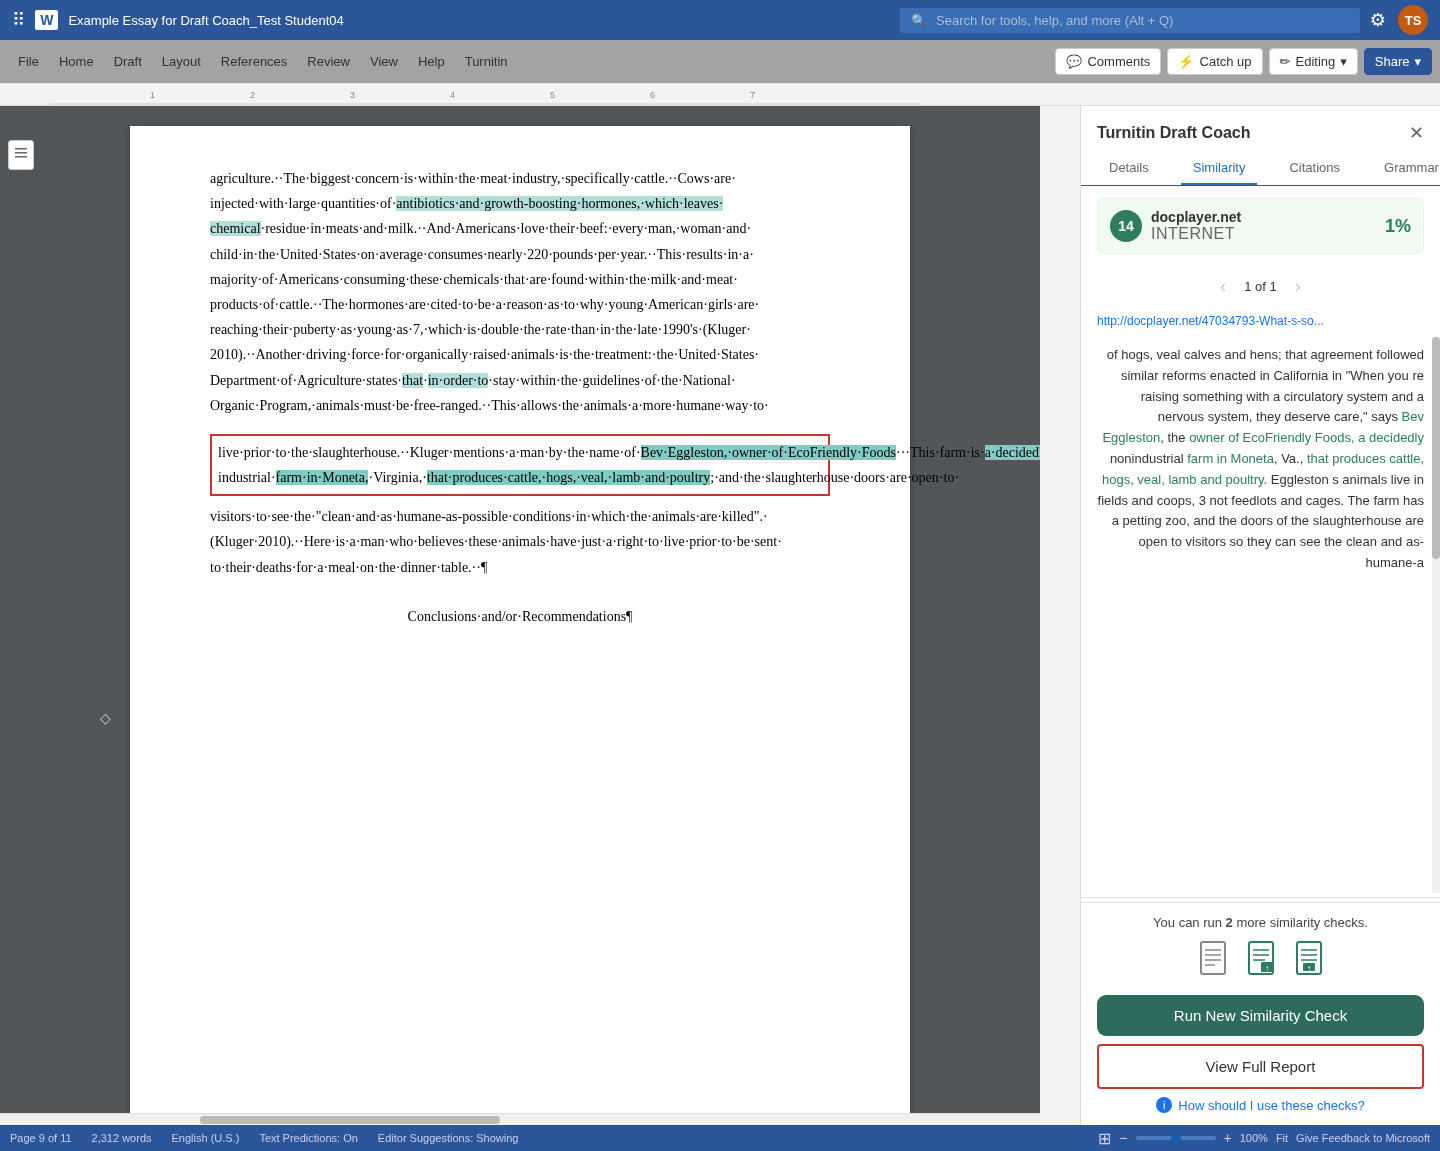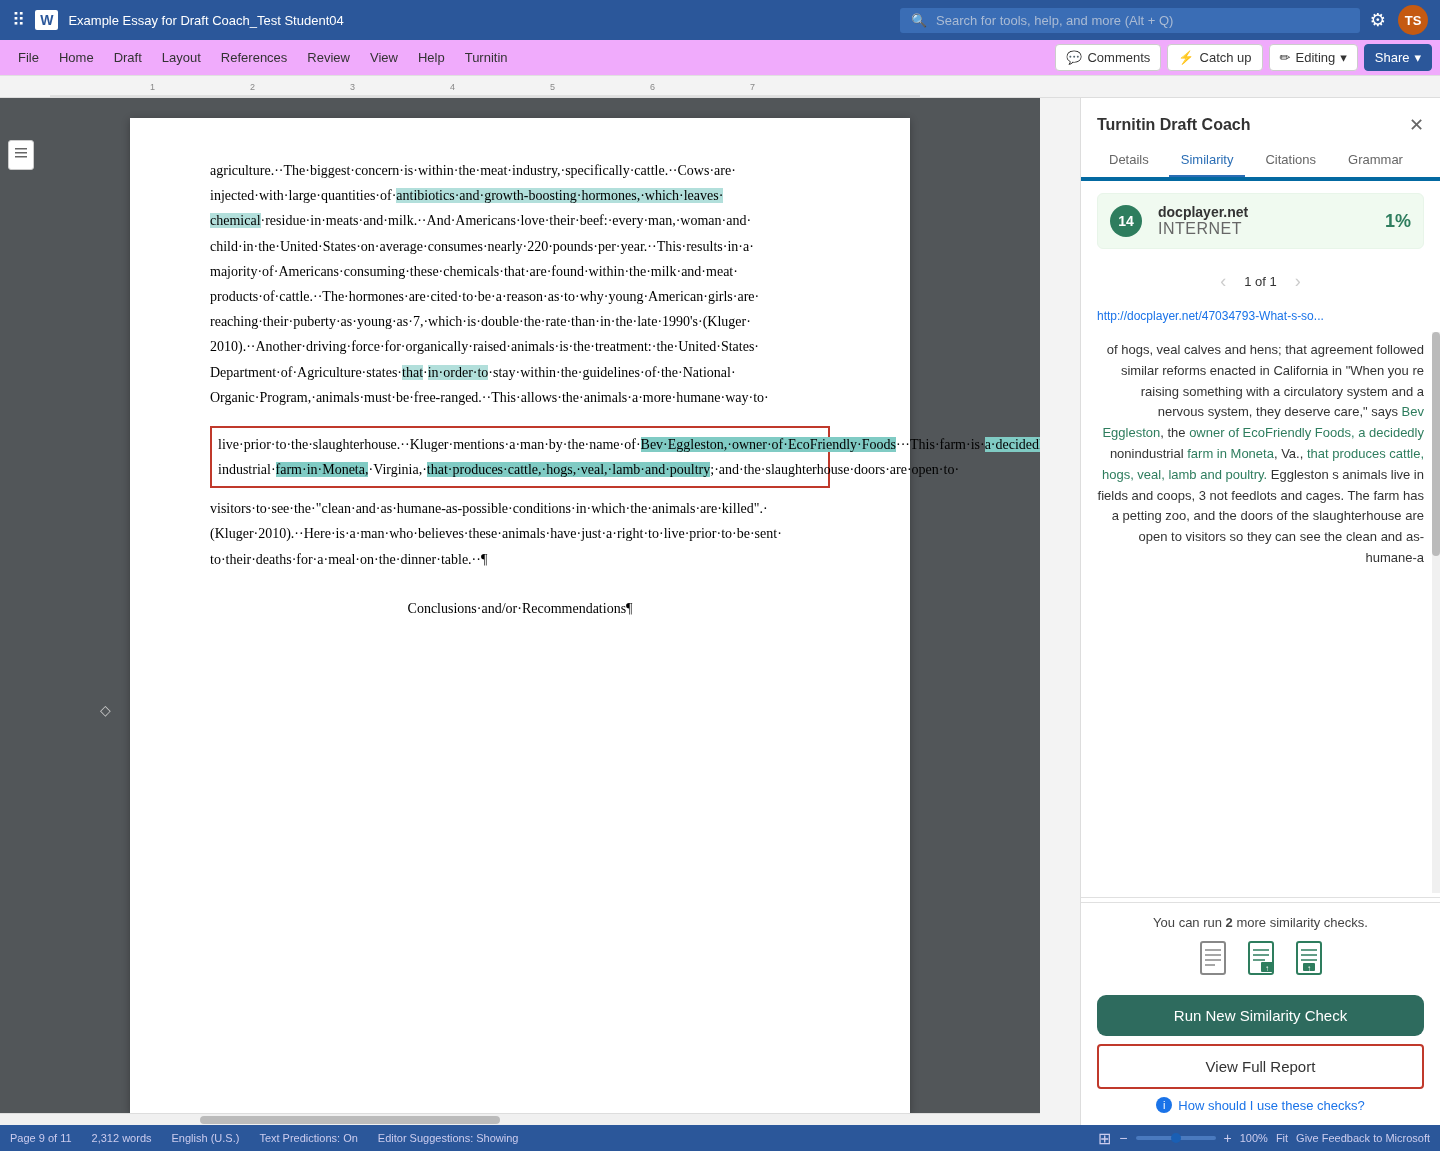"File" .menu-bar { background: #f0abfc -> #a3a3a3; height: 36px -> 44px }
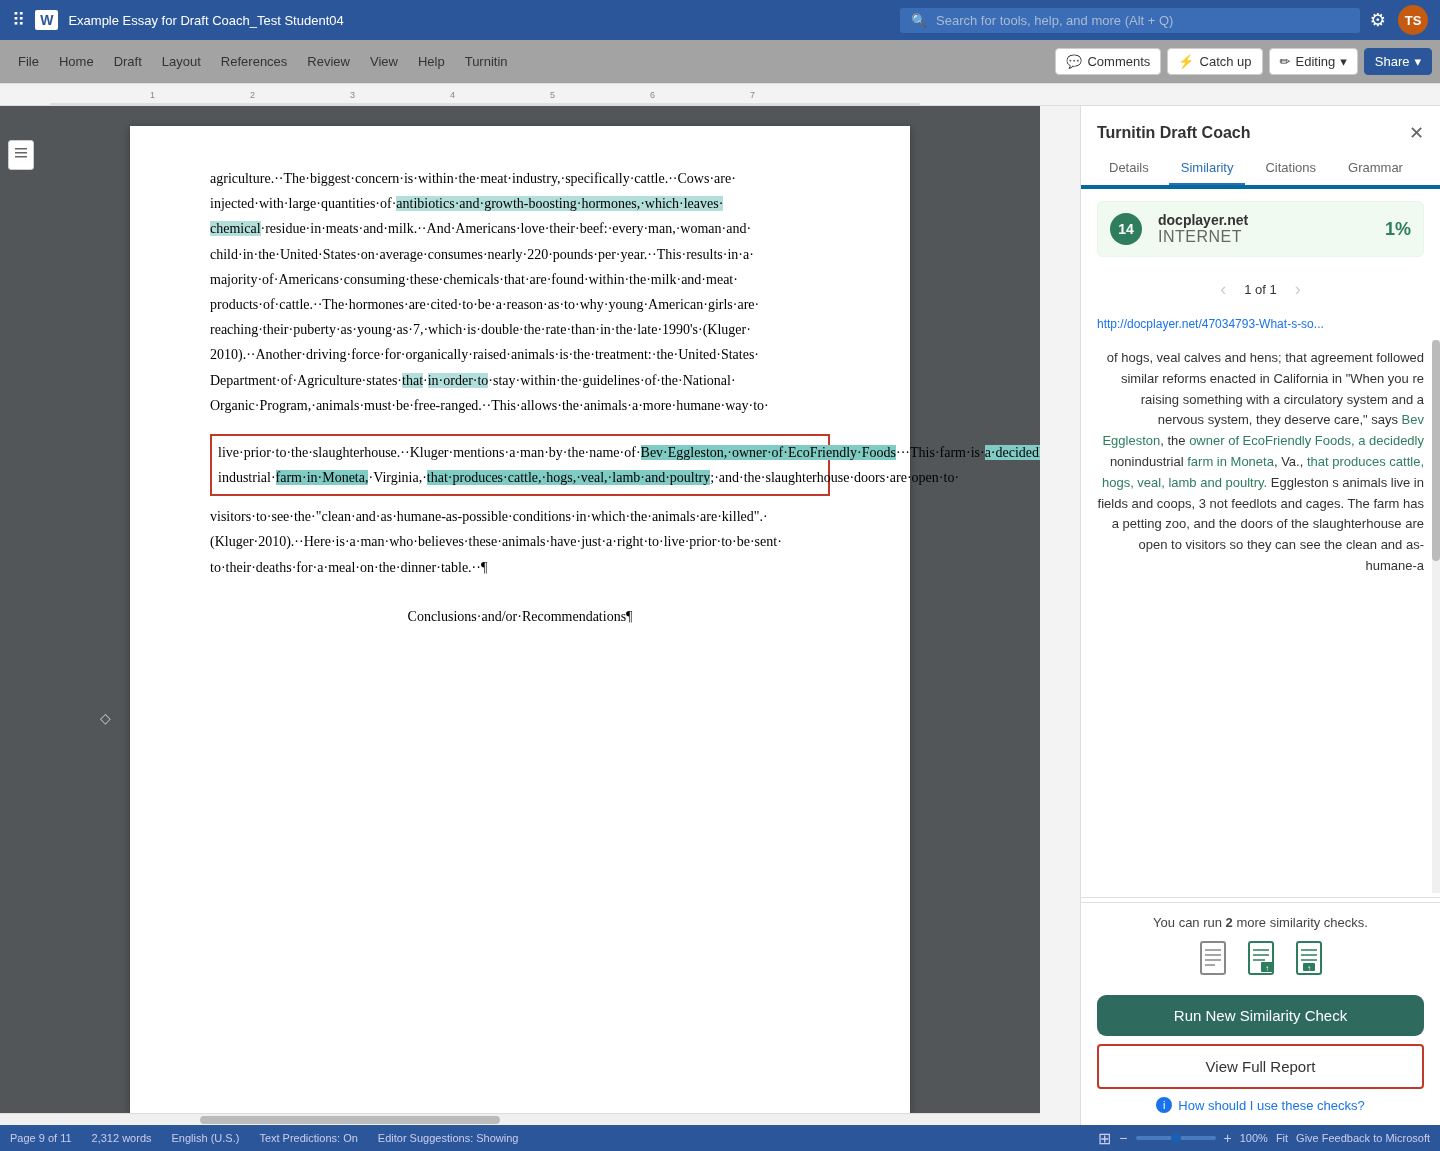"Details" .panel-tabs { border-bottom: 4px solid #0369a1 -> 1px solid #0369a1; gap: 8px -> 20px }
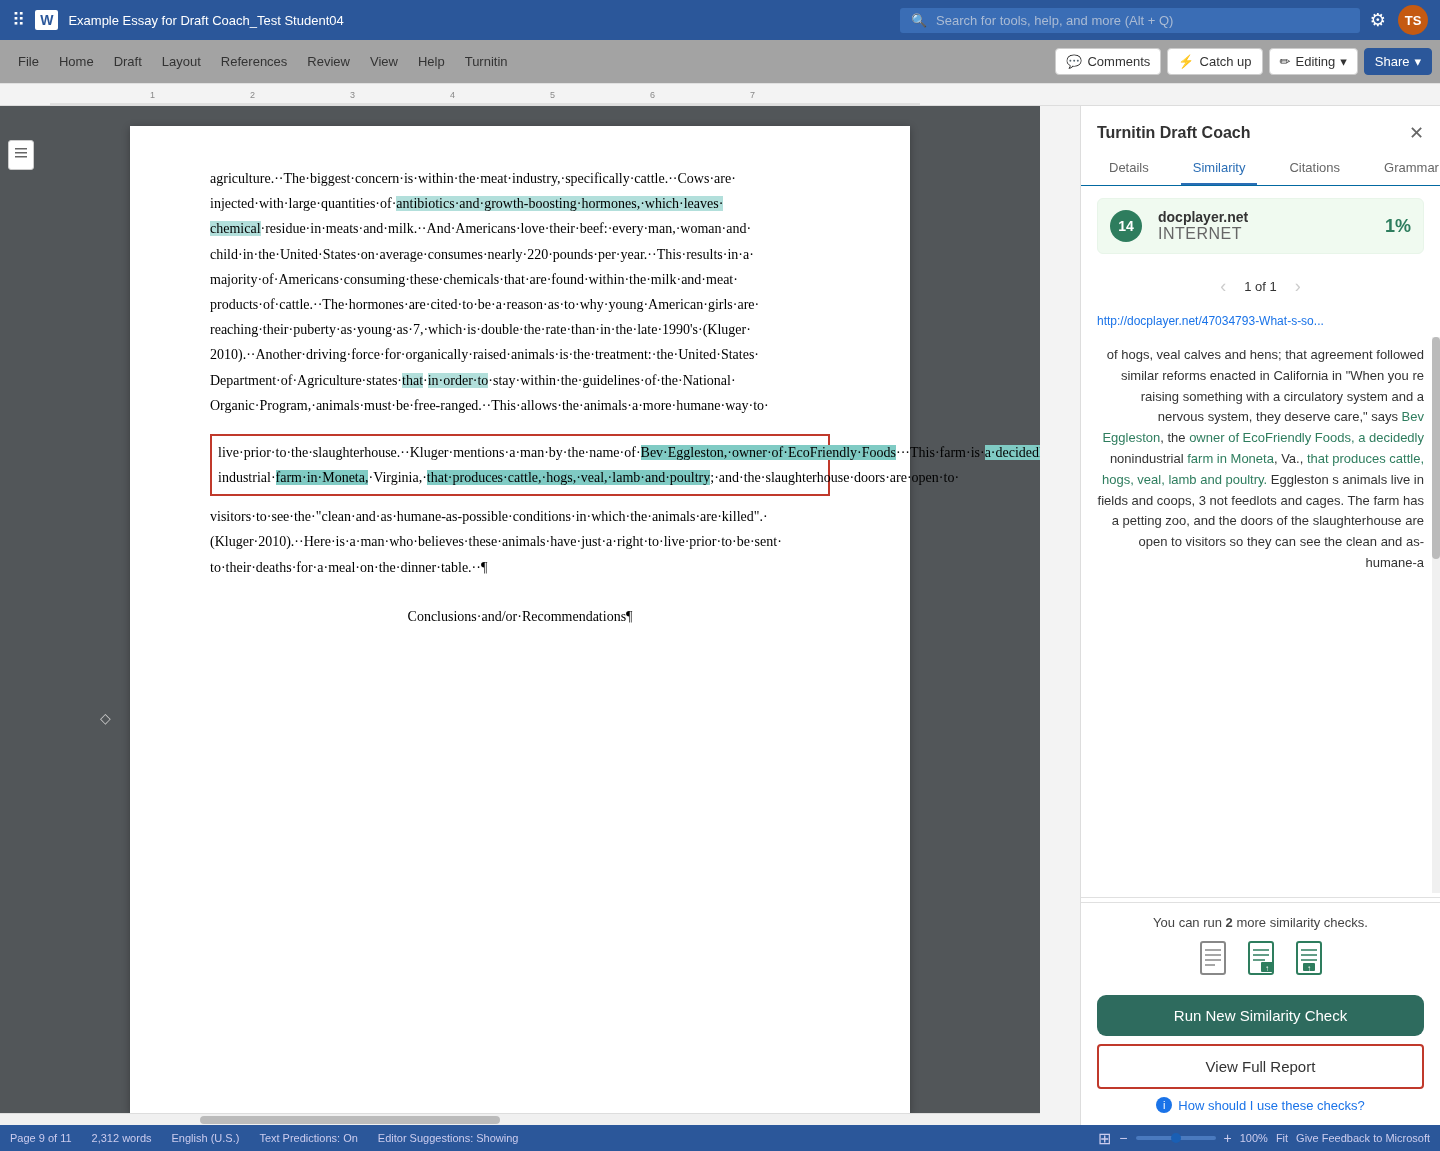"14" .source-card { gap: 16px -> 9px }
